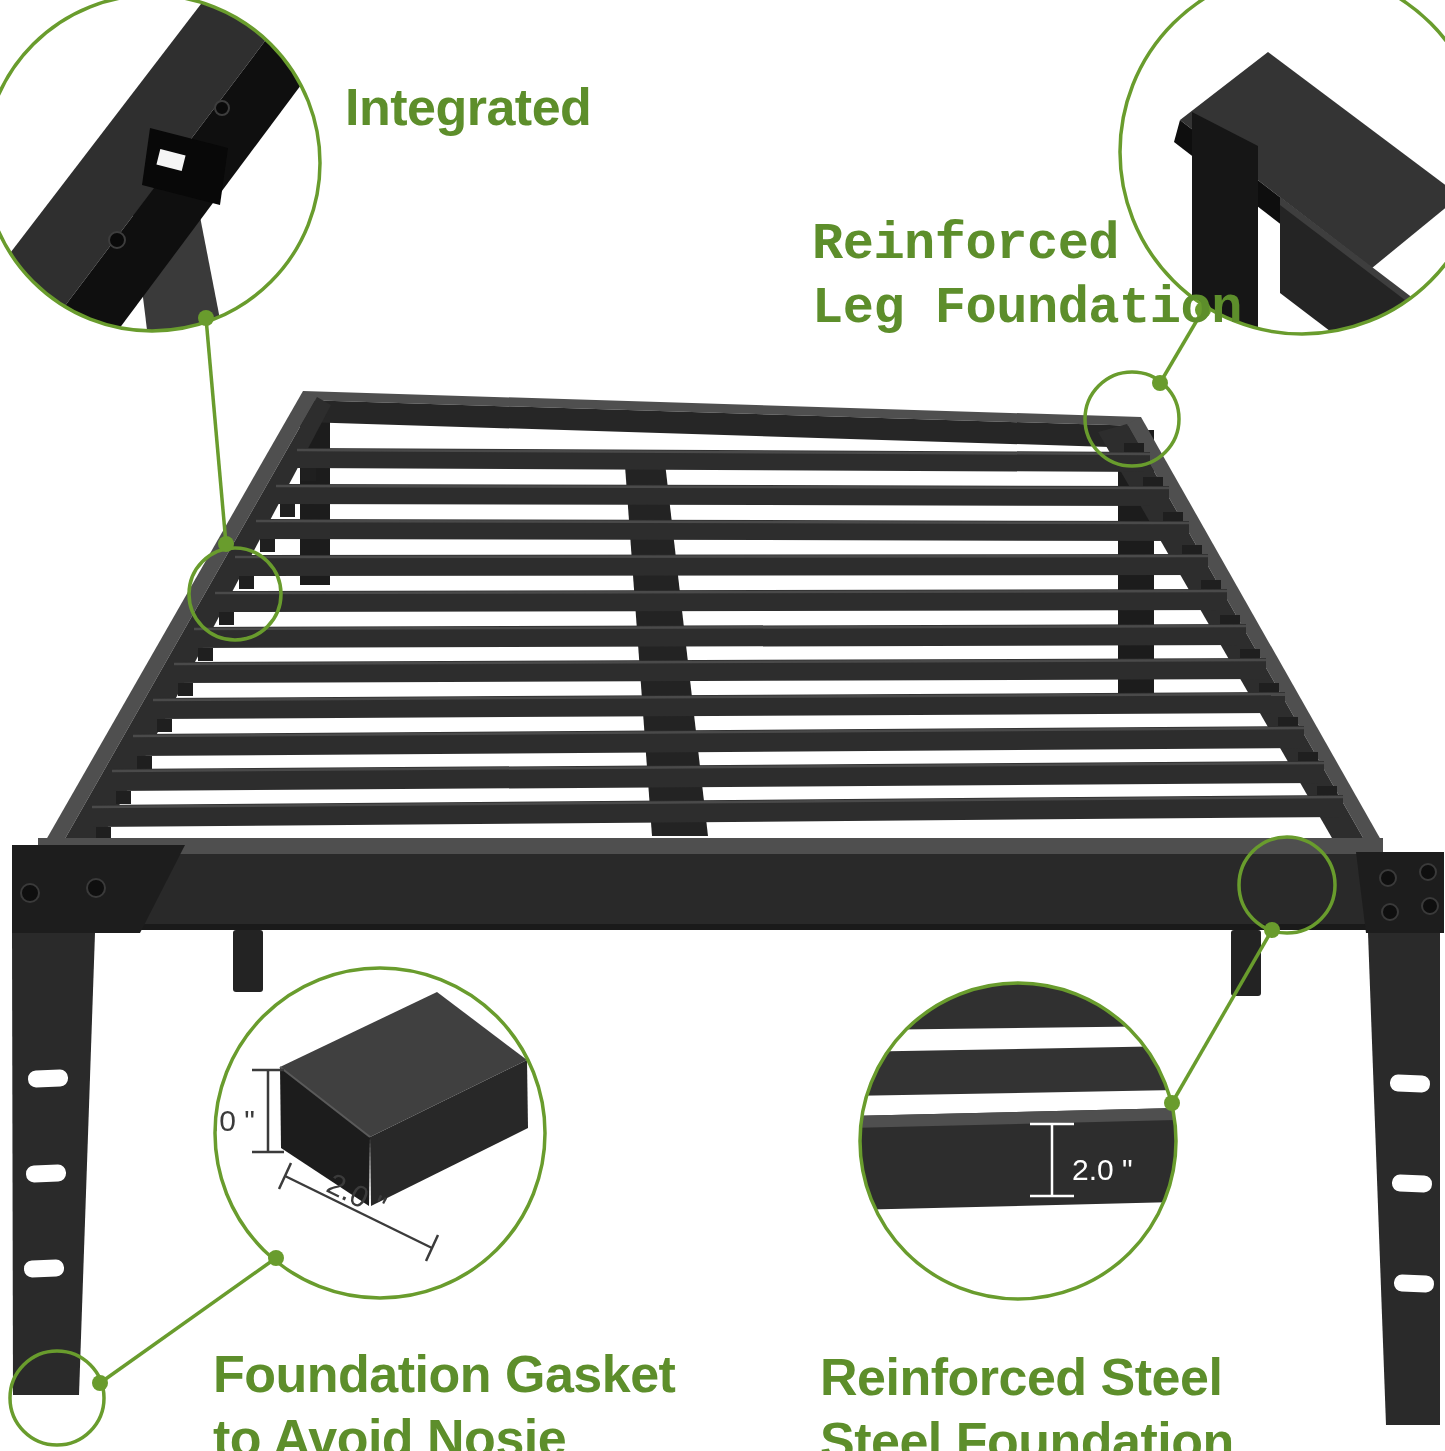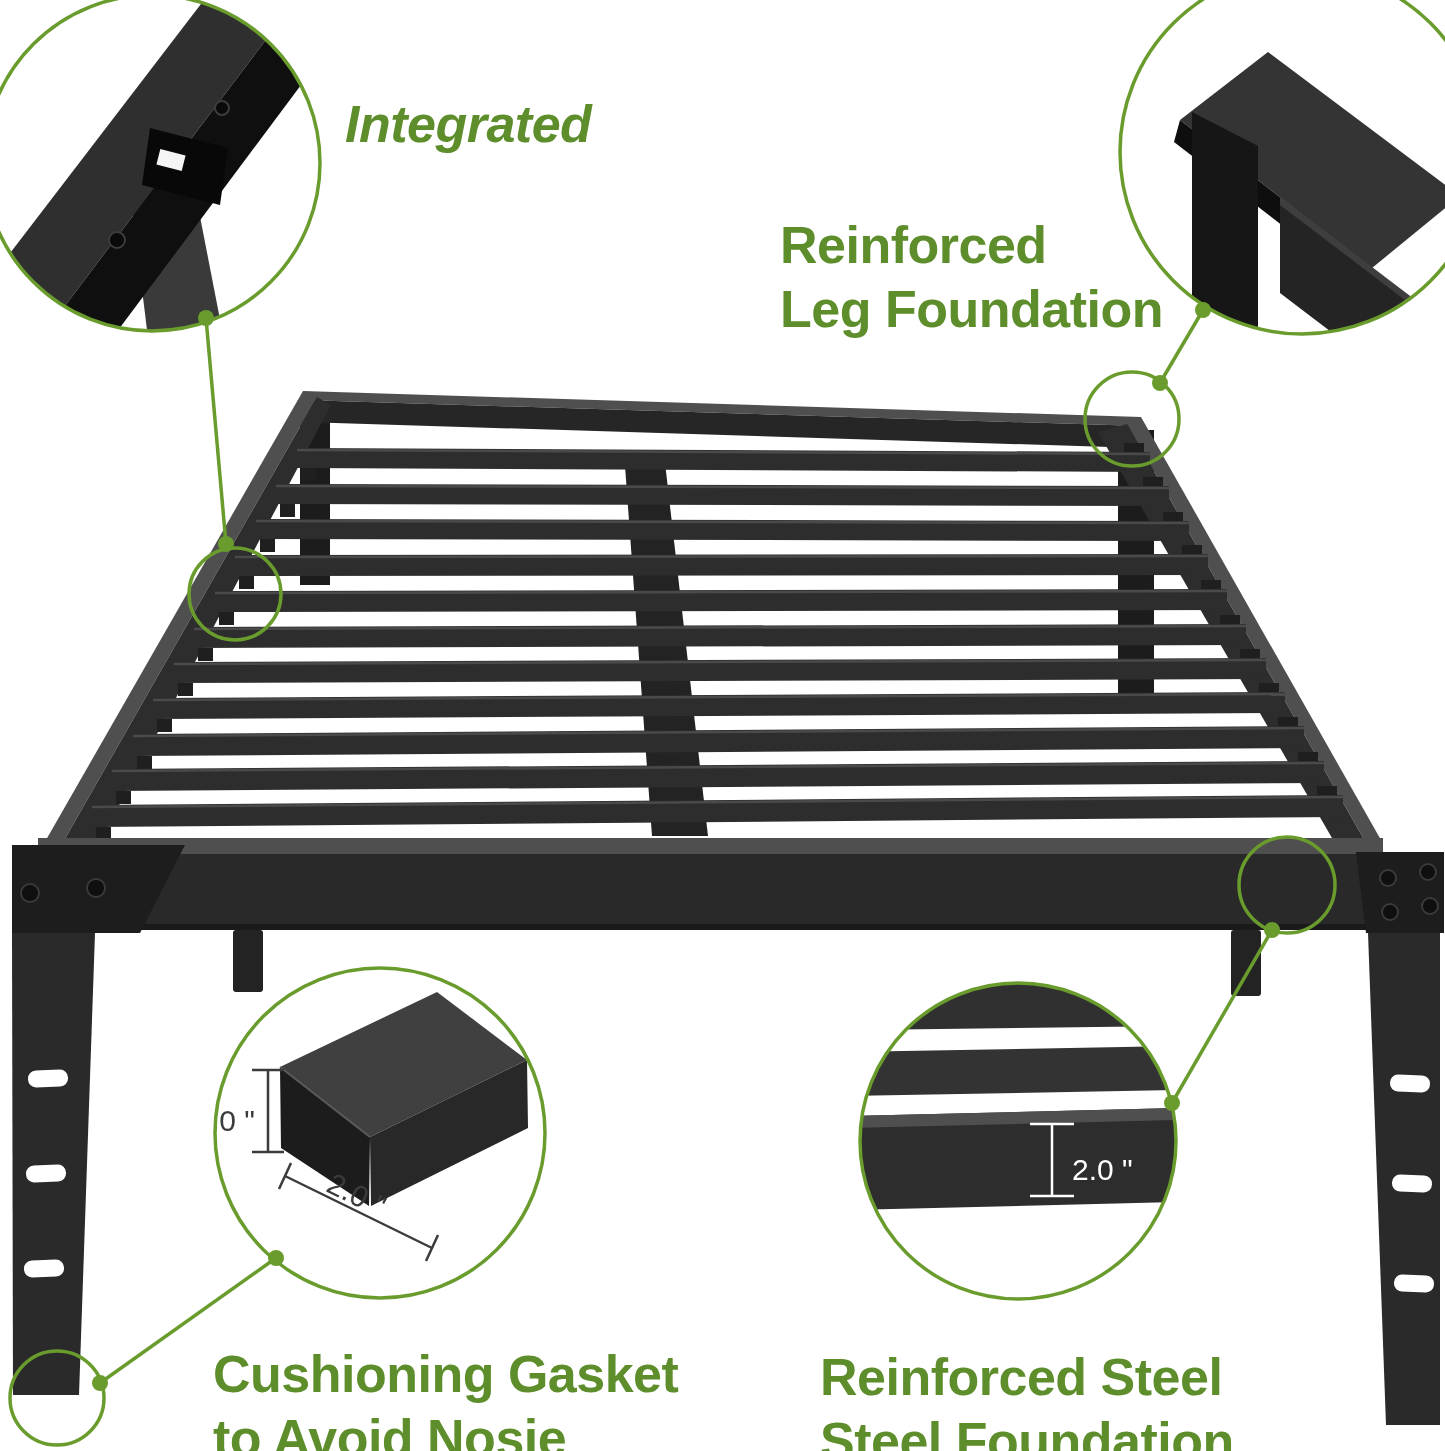"Integrated" div.callout { font-style: italic -> none; top: 92px -> 75px }
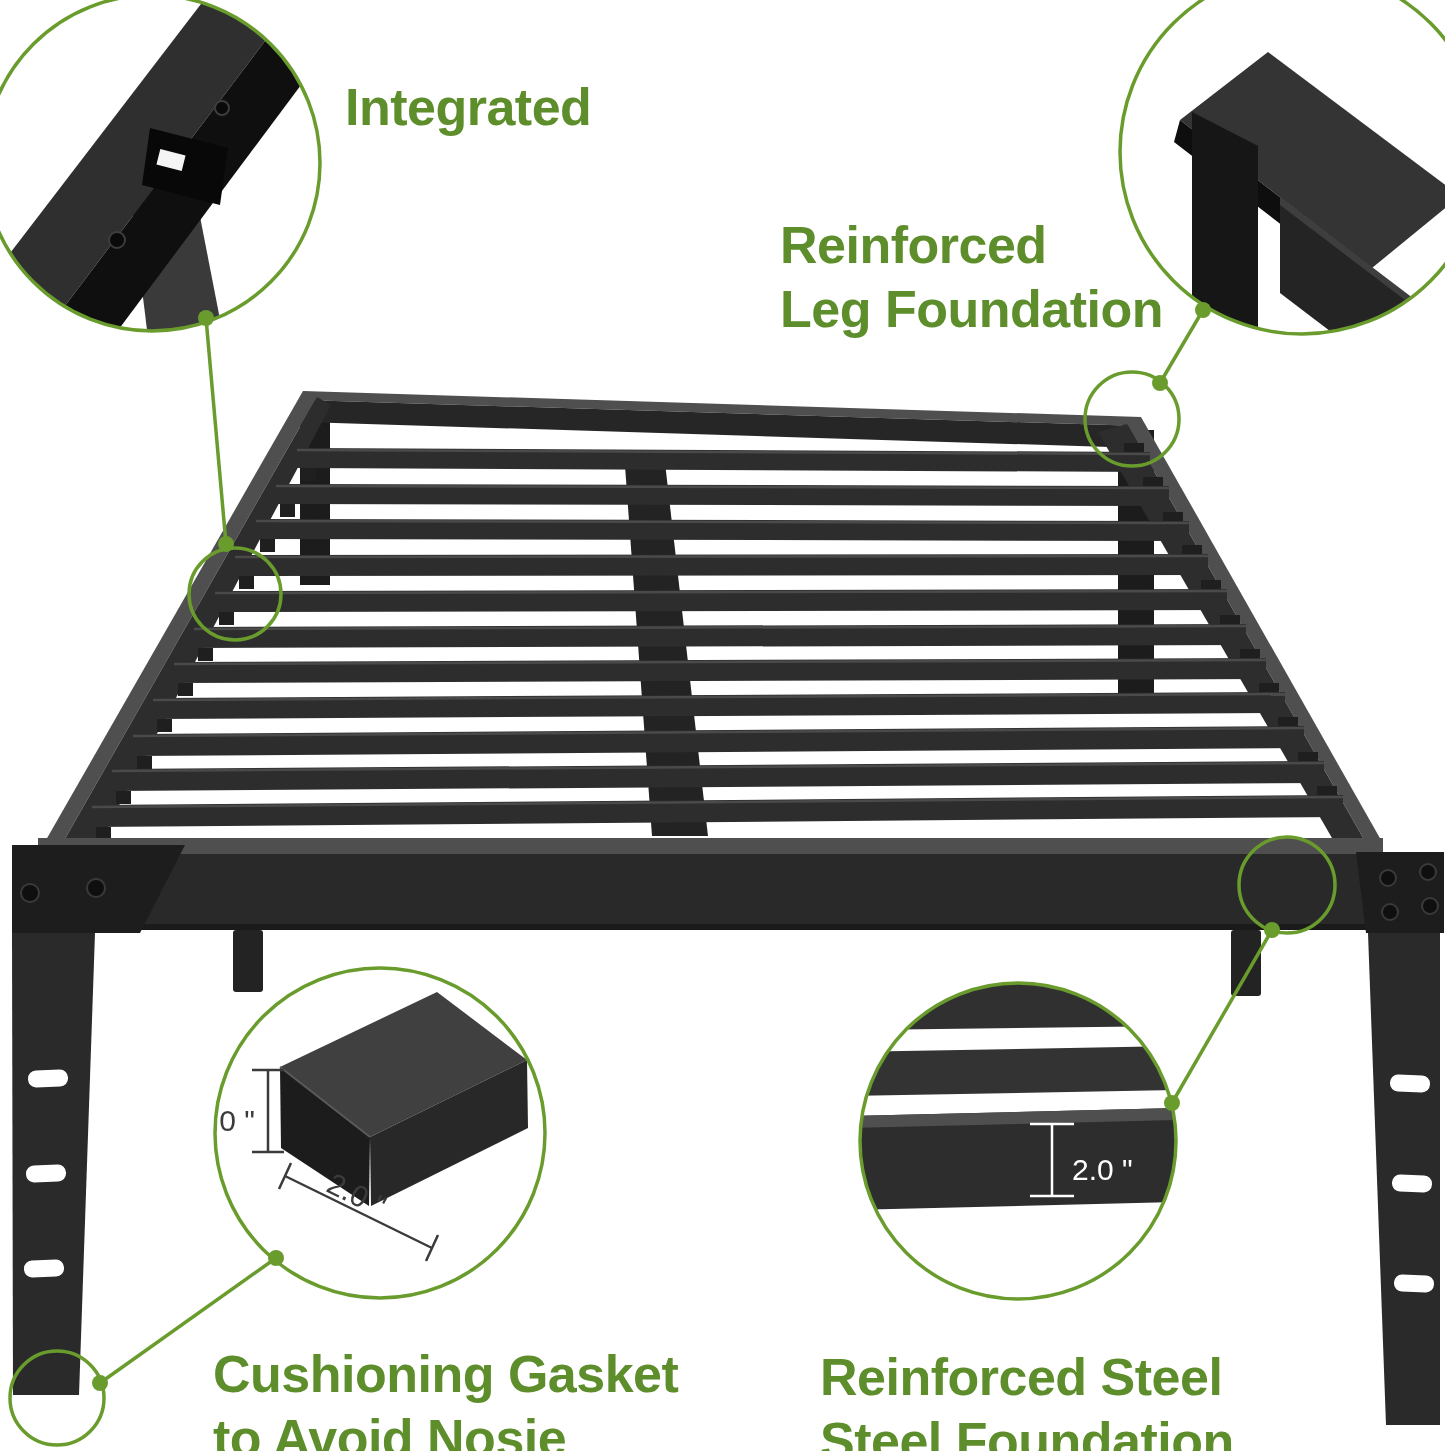"Reinforced" div.callout { font-family: none -> Liberation Mono, monospace; left: 780px -> 812px }
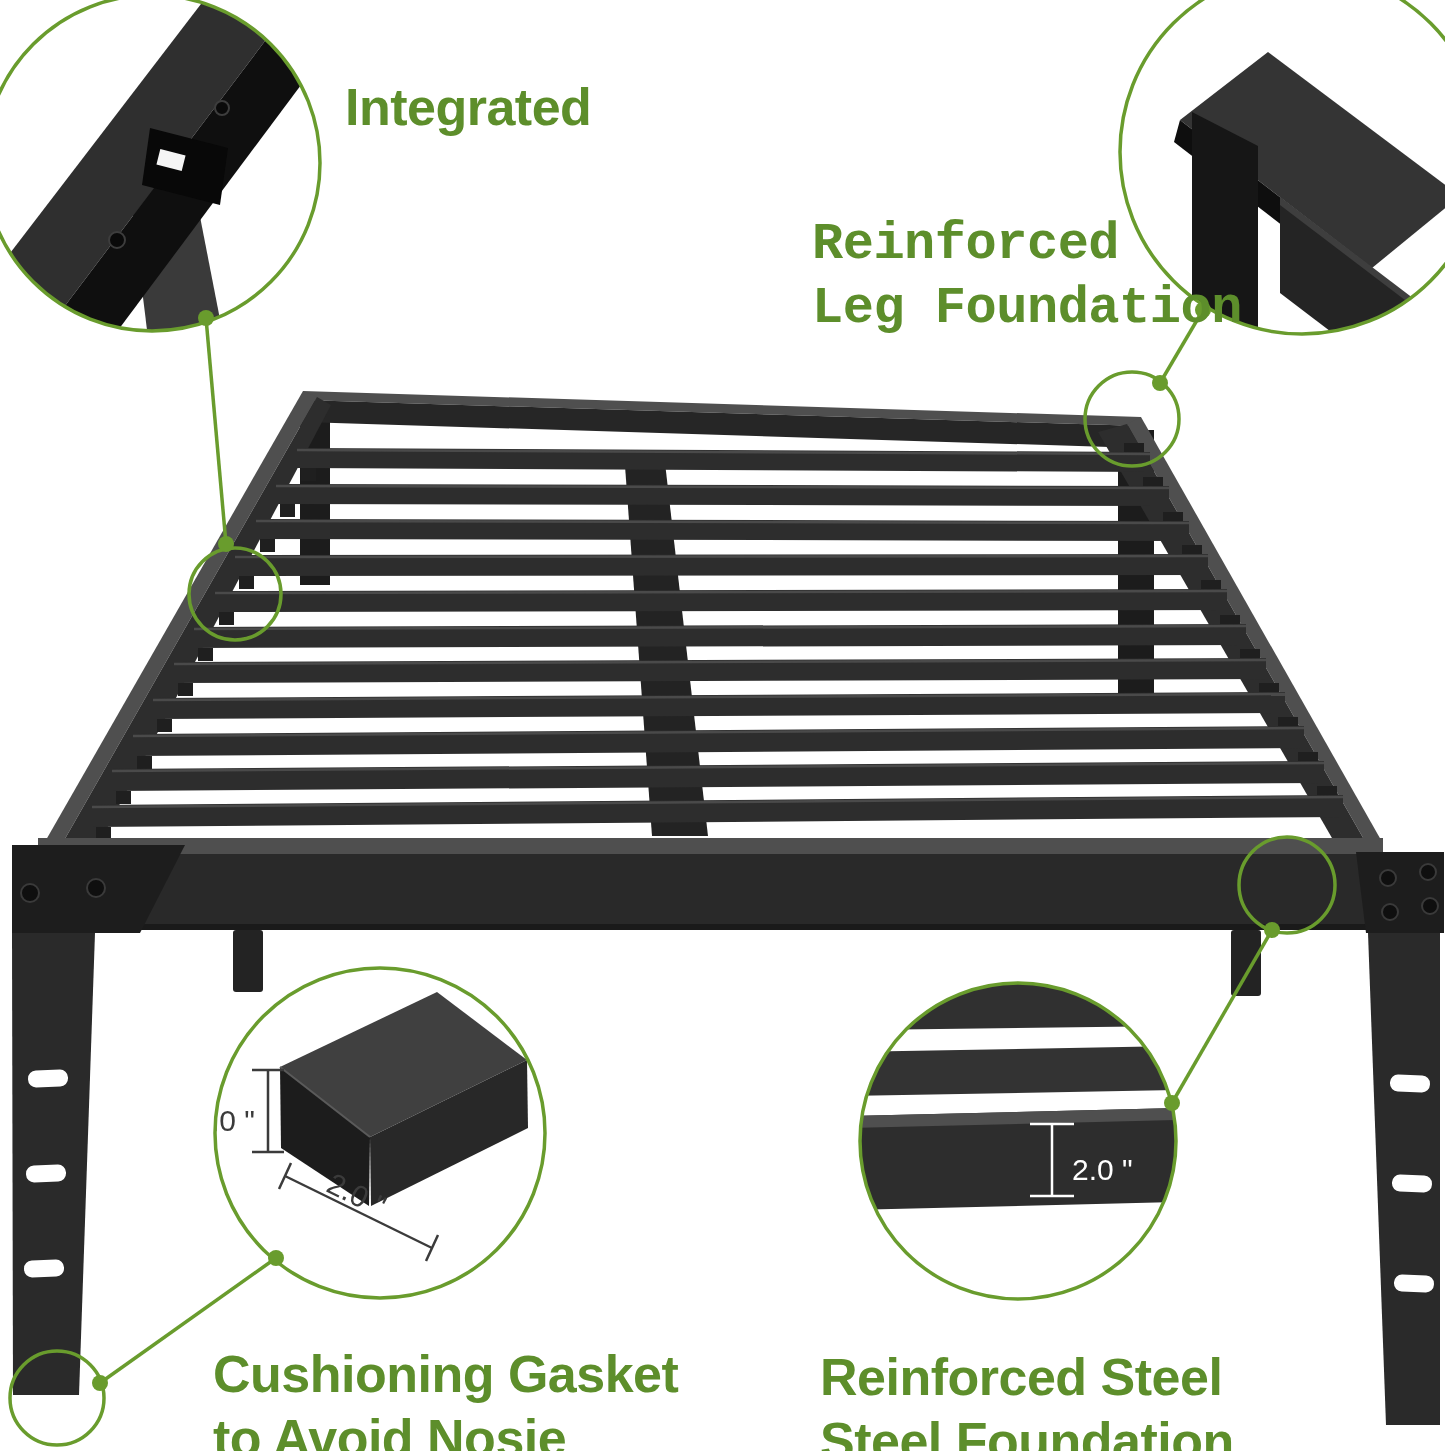"Cushioning Gasket" div { text: Cushioning -> Foundation }
